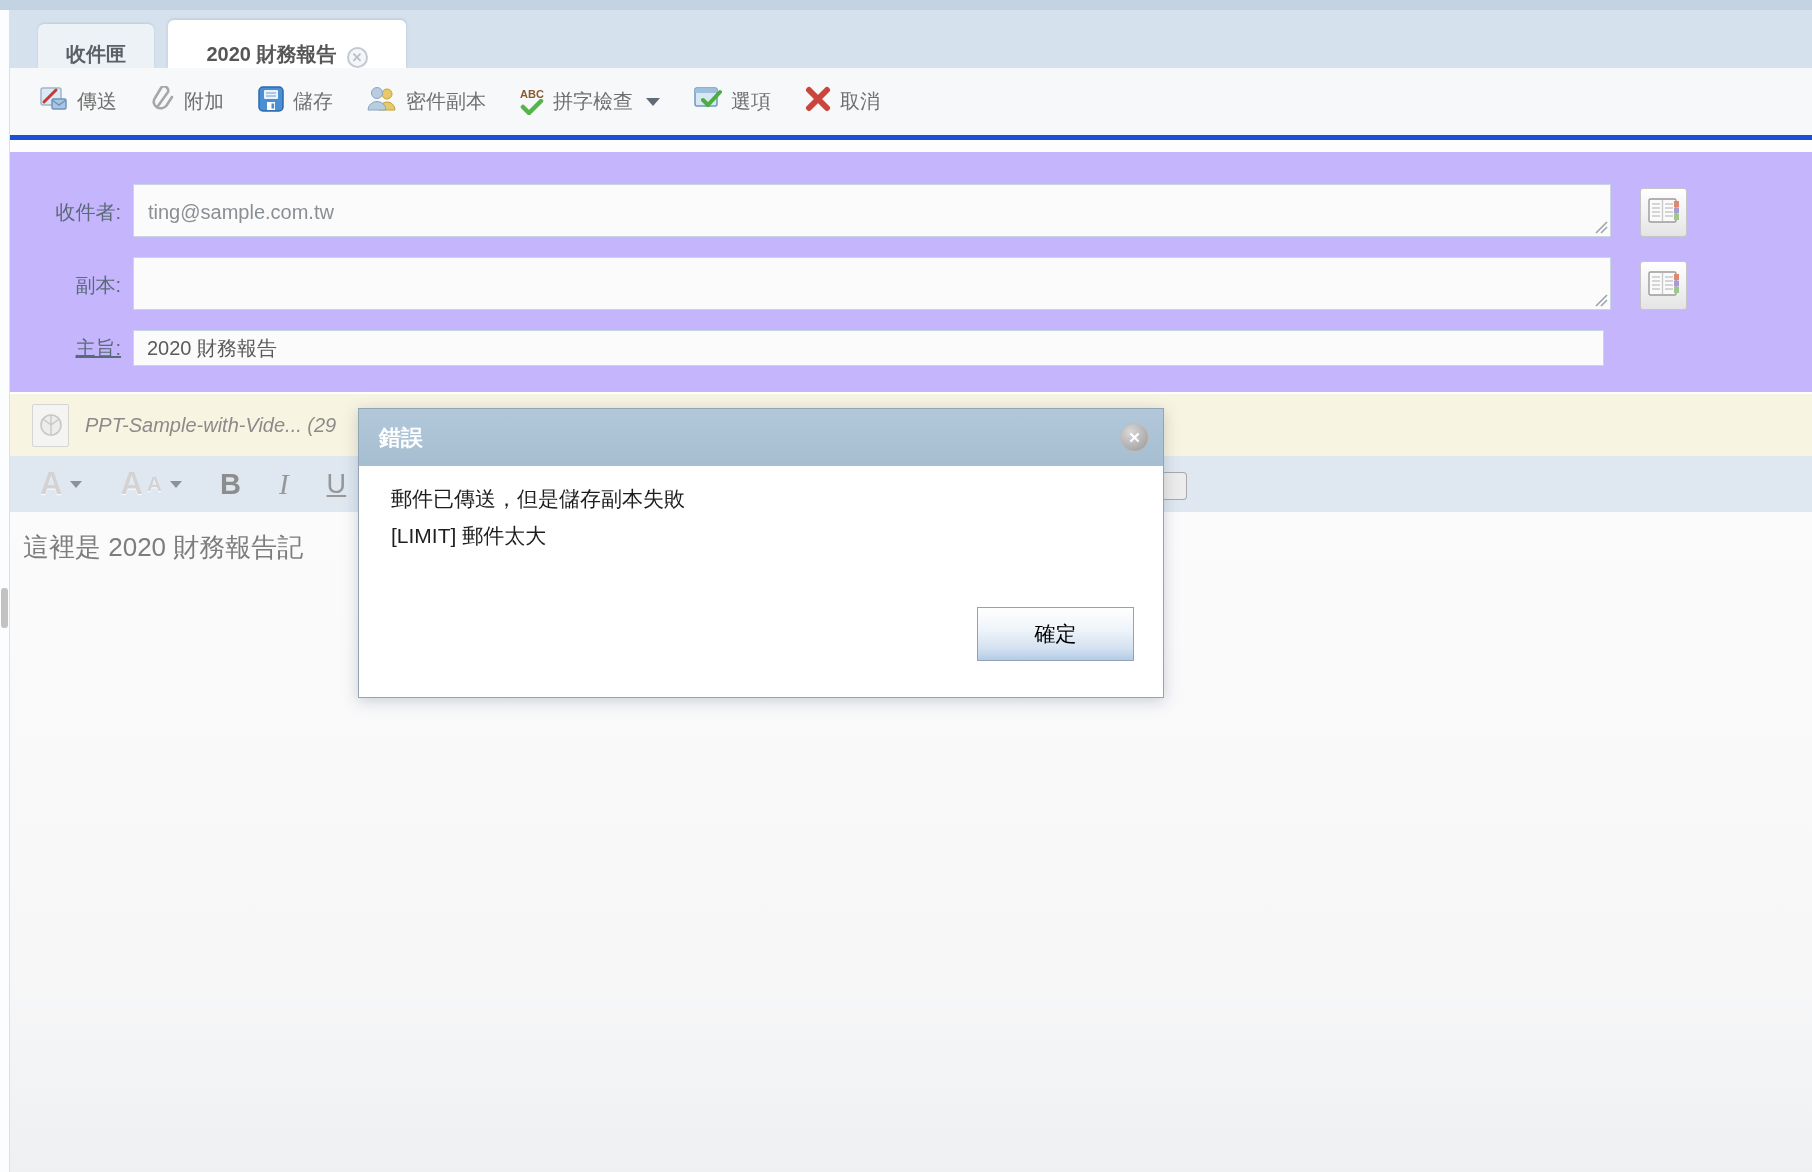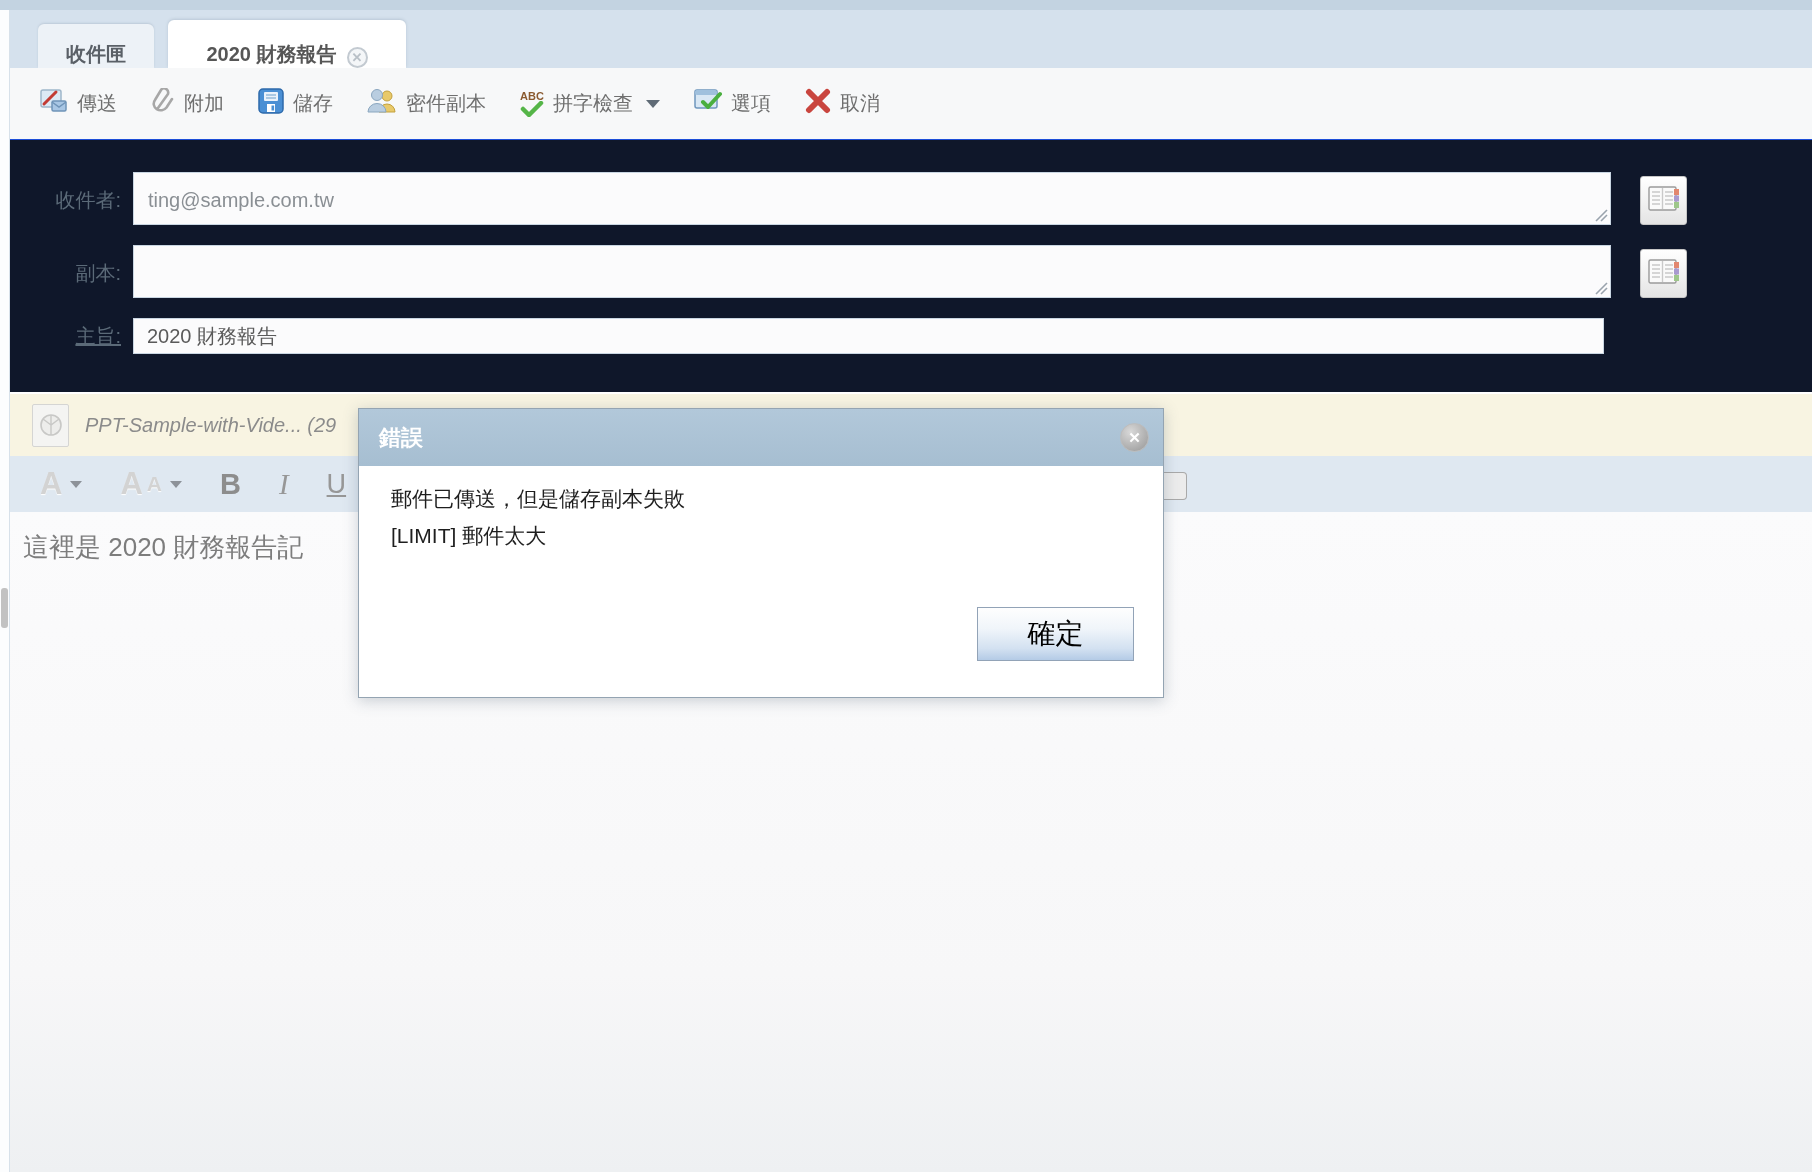"傳送" .toolbar { border-bottom: 1px solid #1d4ed8 -> 5px solid #1d4ed8 }
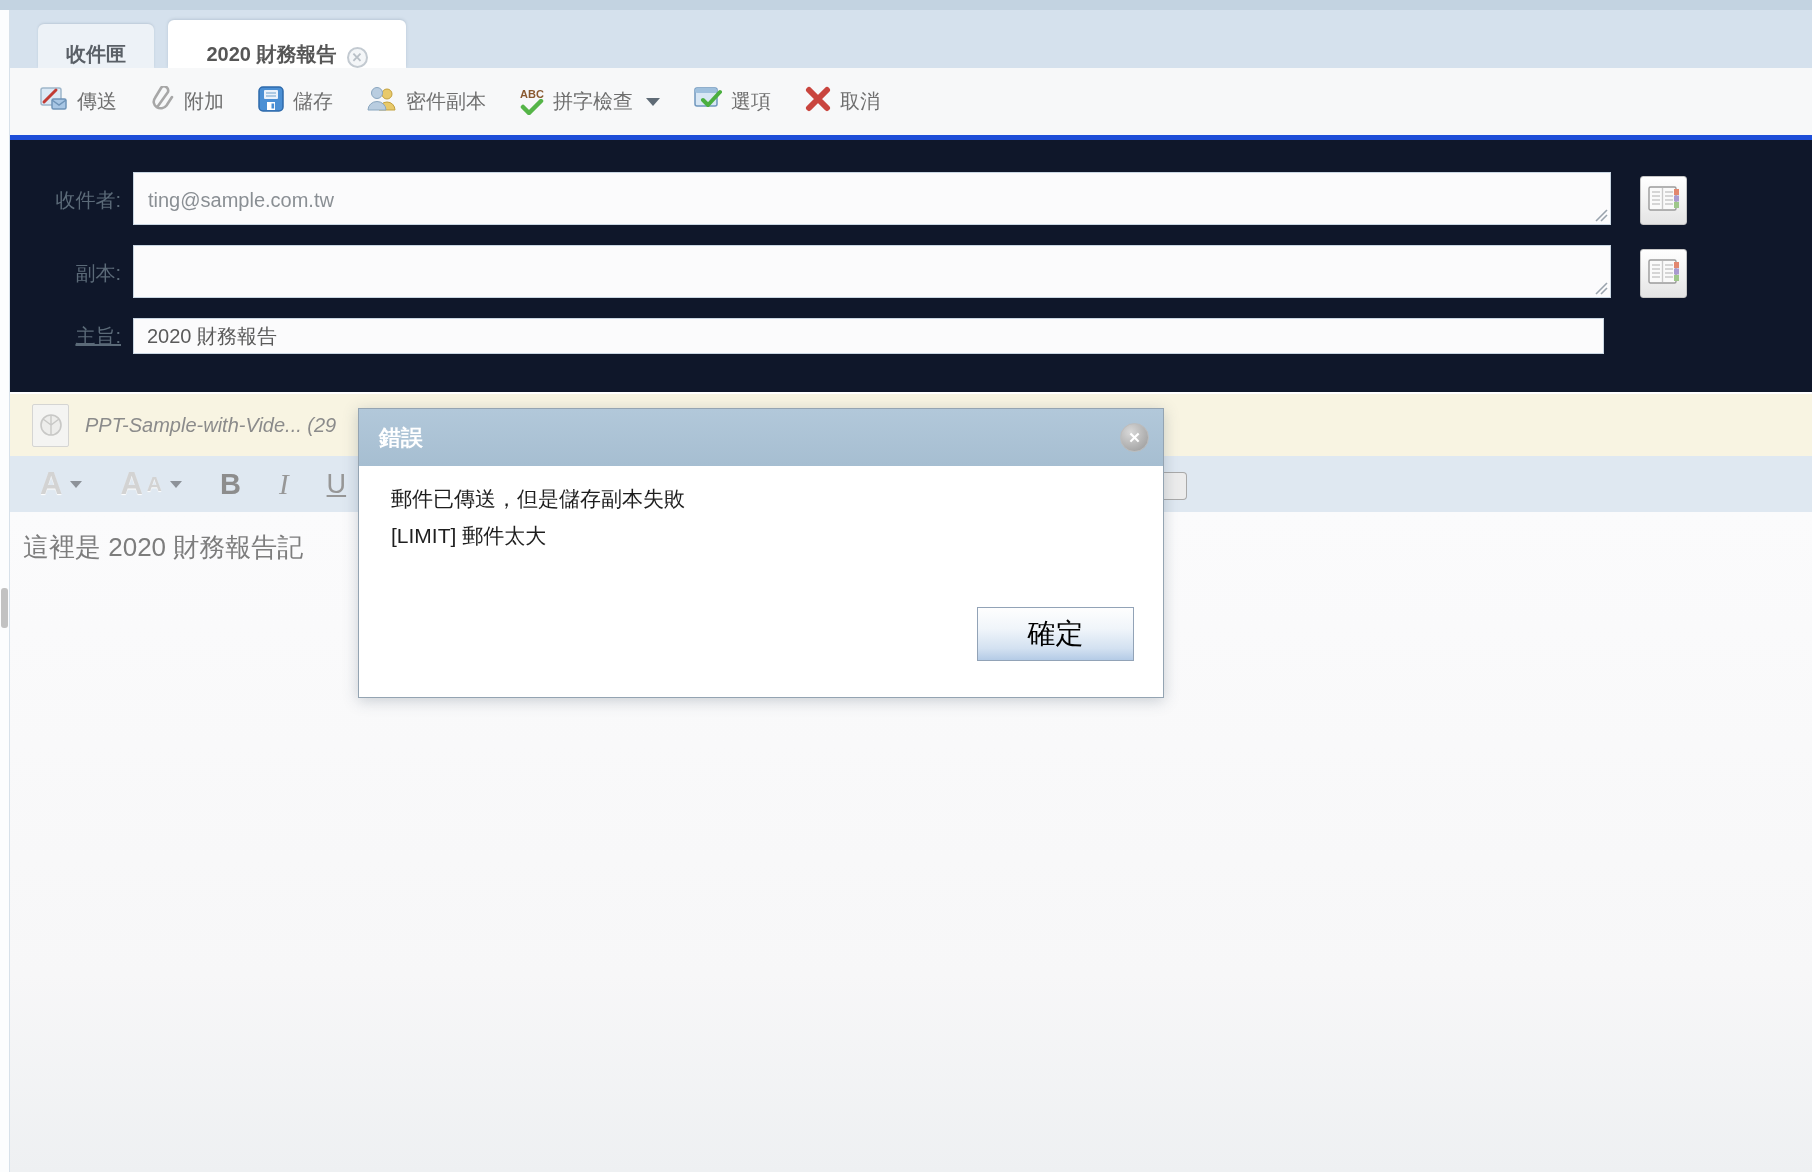"收件者:" .fields-panel { background: #0f172a -> #c4b5fd; top: 140px -> 152px }
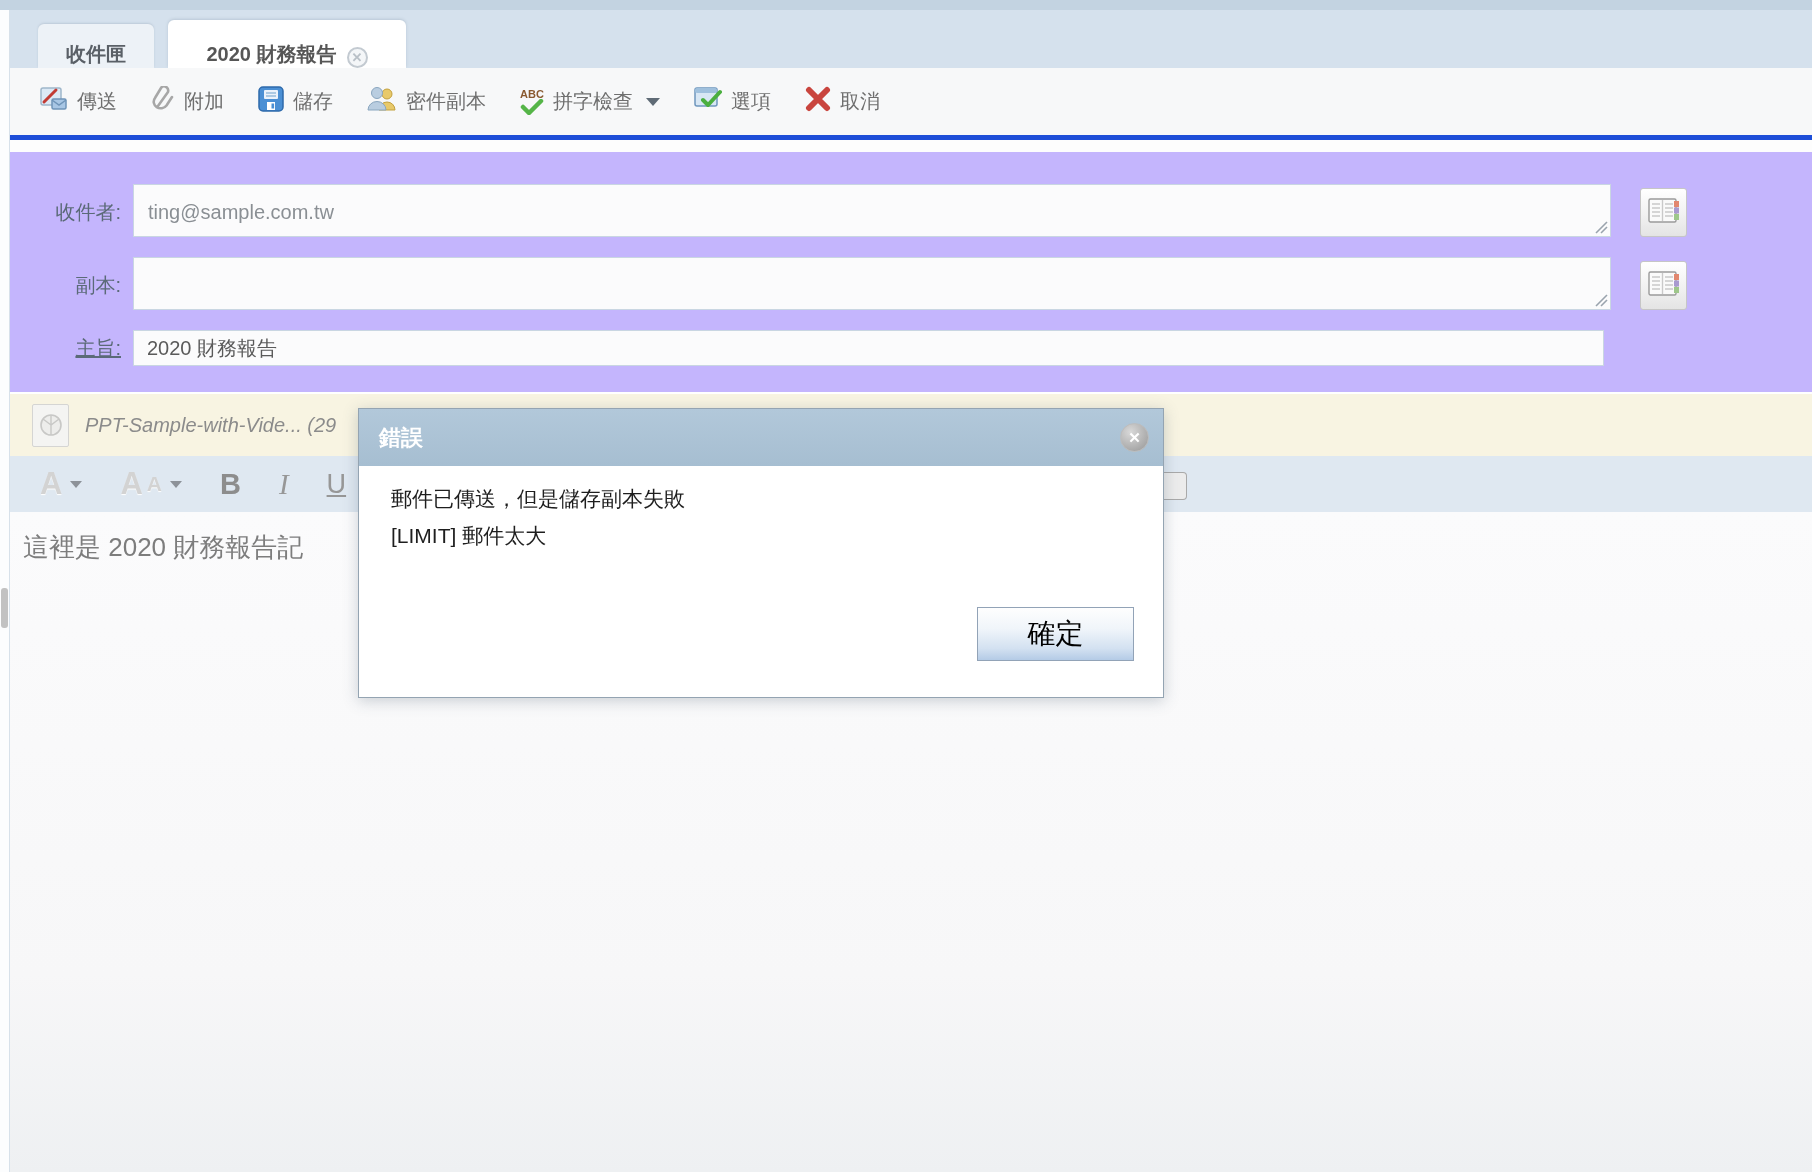"確定" .dialog-ok { font-size: 28px -> 21px }
